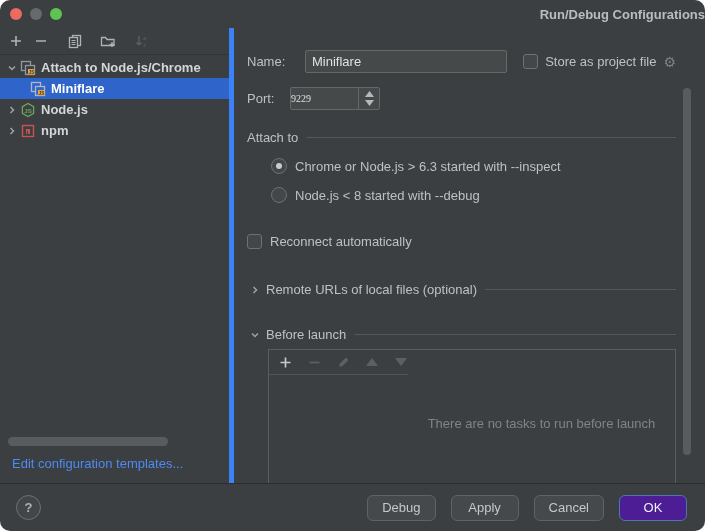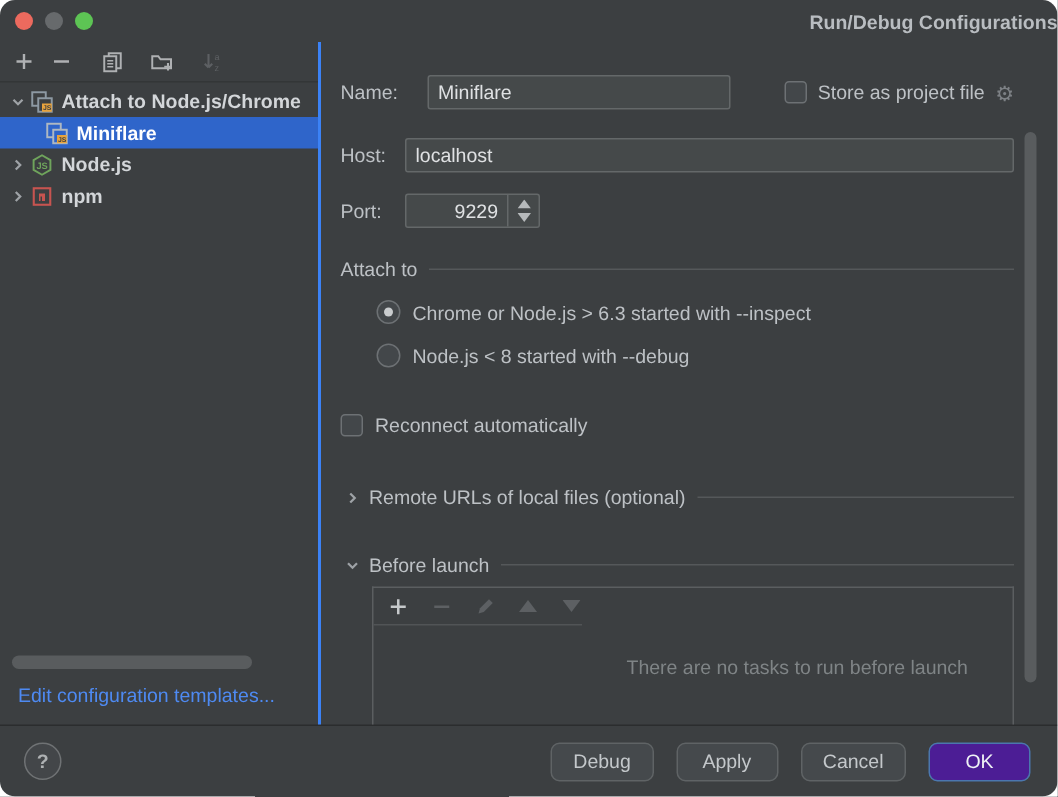"Attach to Node.js/Chrome" .sidebar { border-right: 2px solid #3b82f6 -> 5px solid #3b82f6; width: 214px -> 234px }
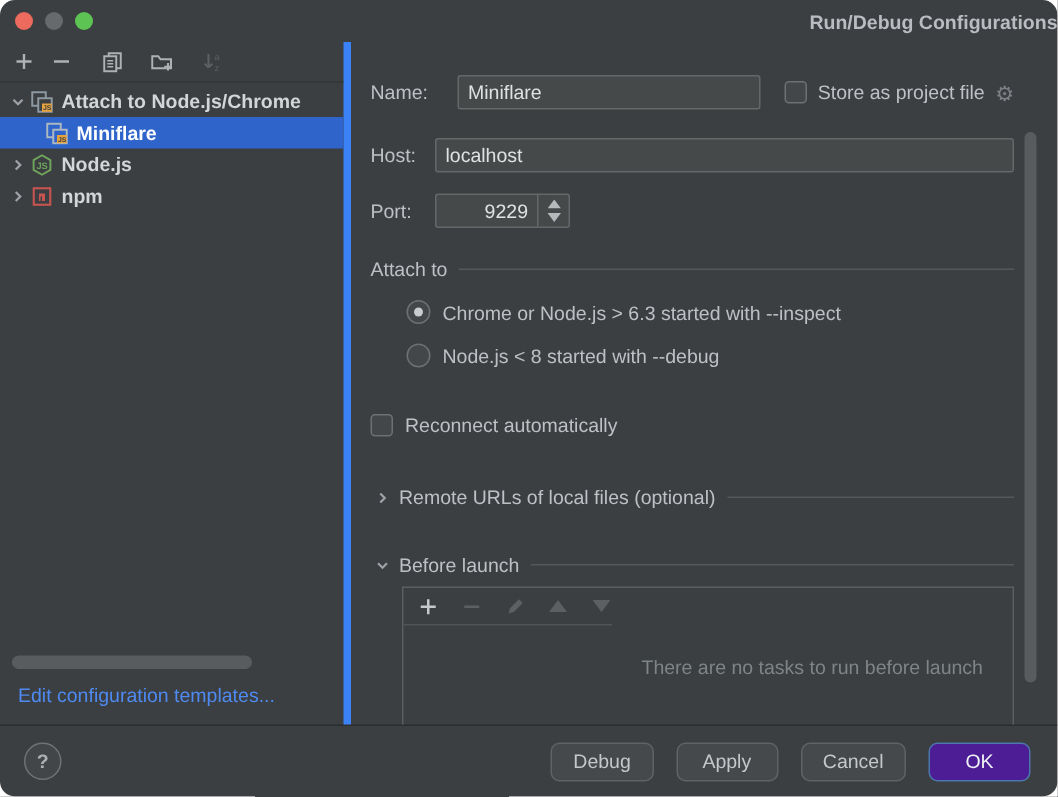"Host:" div.frow { html: <div> <span>Host:</span> <input> </div> -> none }
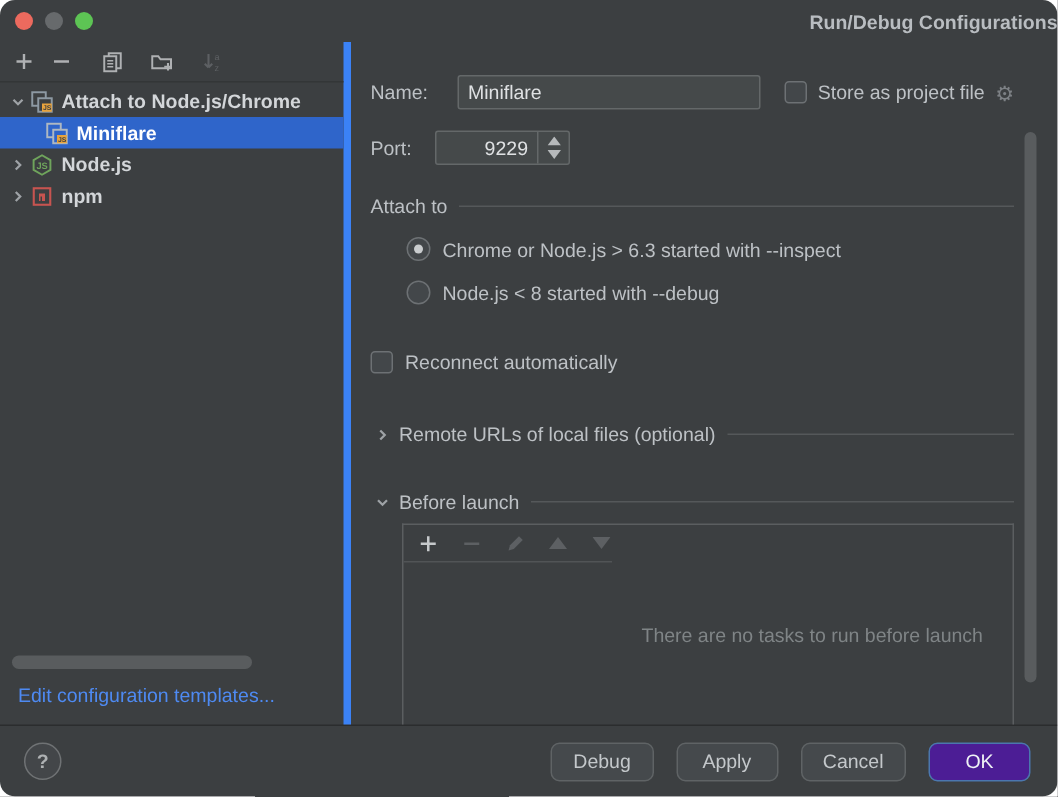"9229" .spin-val { font-family: Liberation Sans, sans-serif -> Liberation Serif, serif; font-size: 13px -> 10px; text-align: right -> none }
